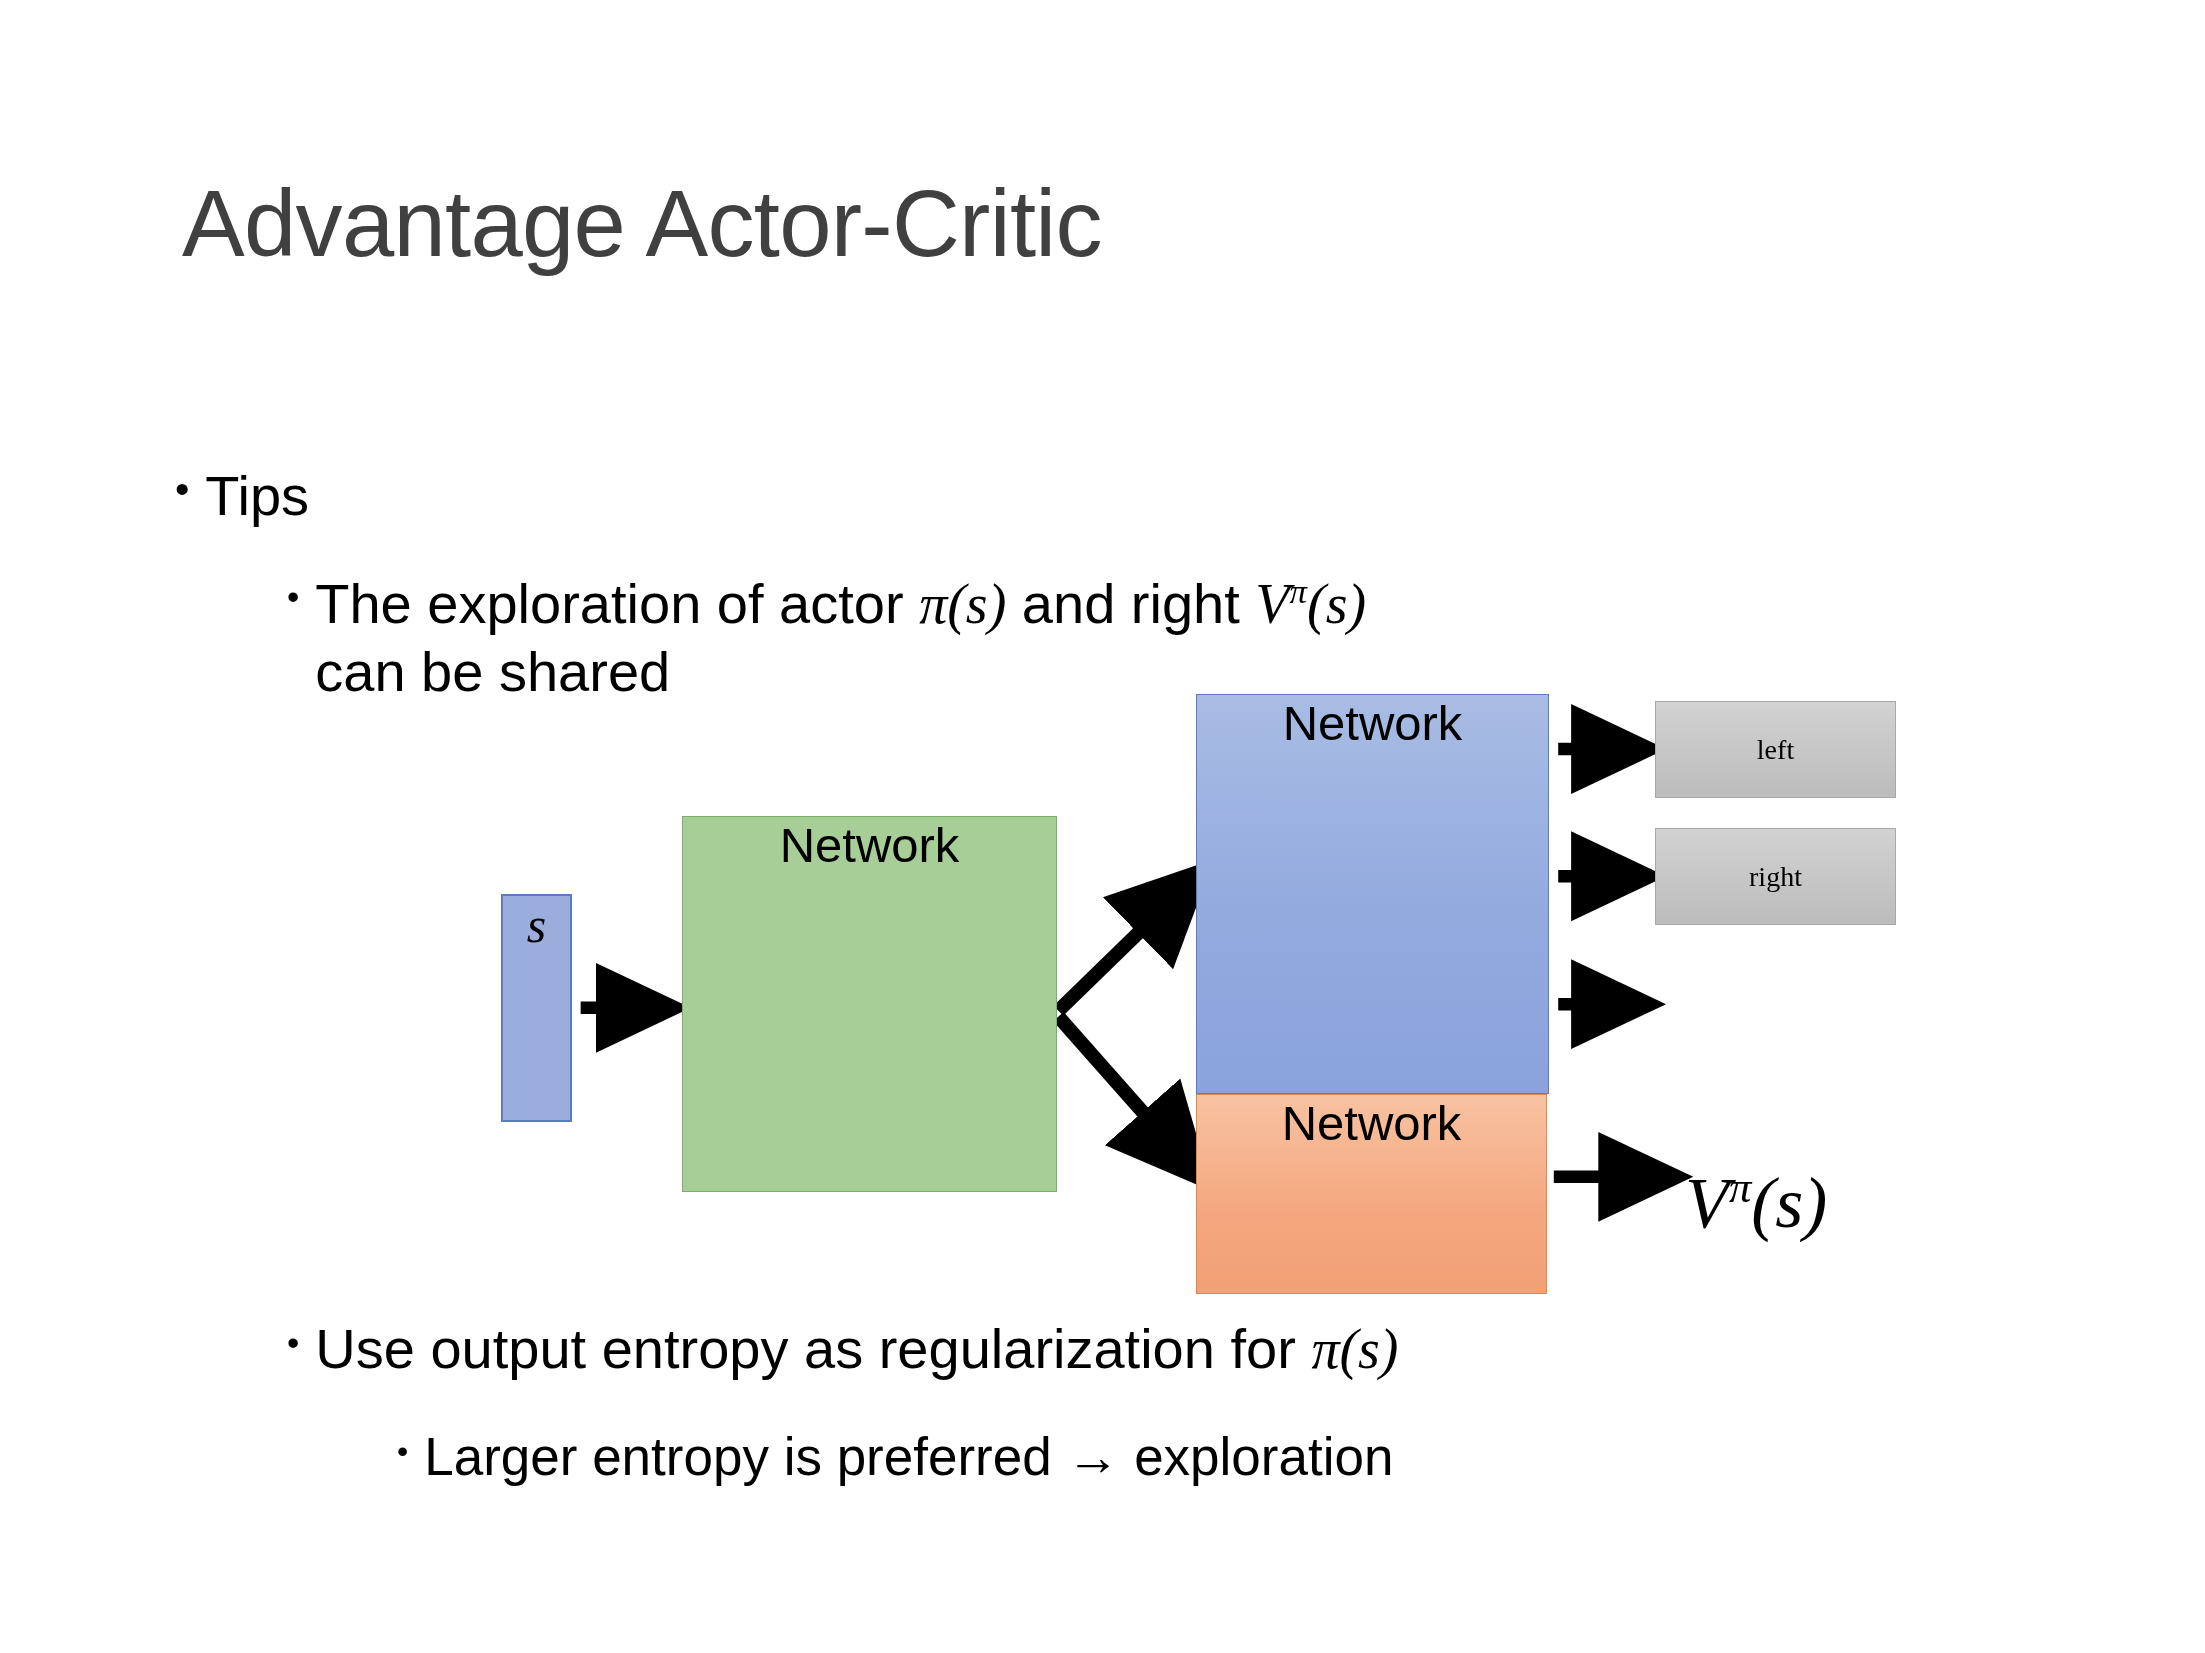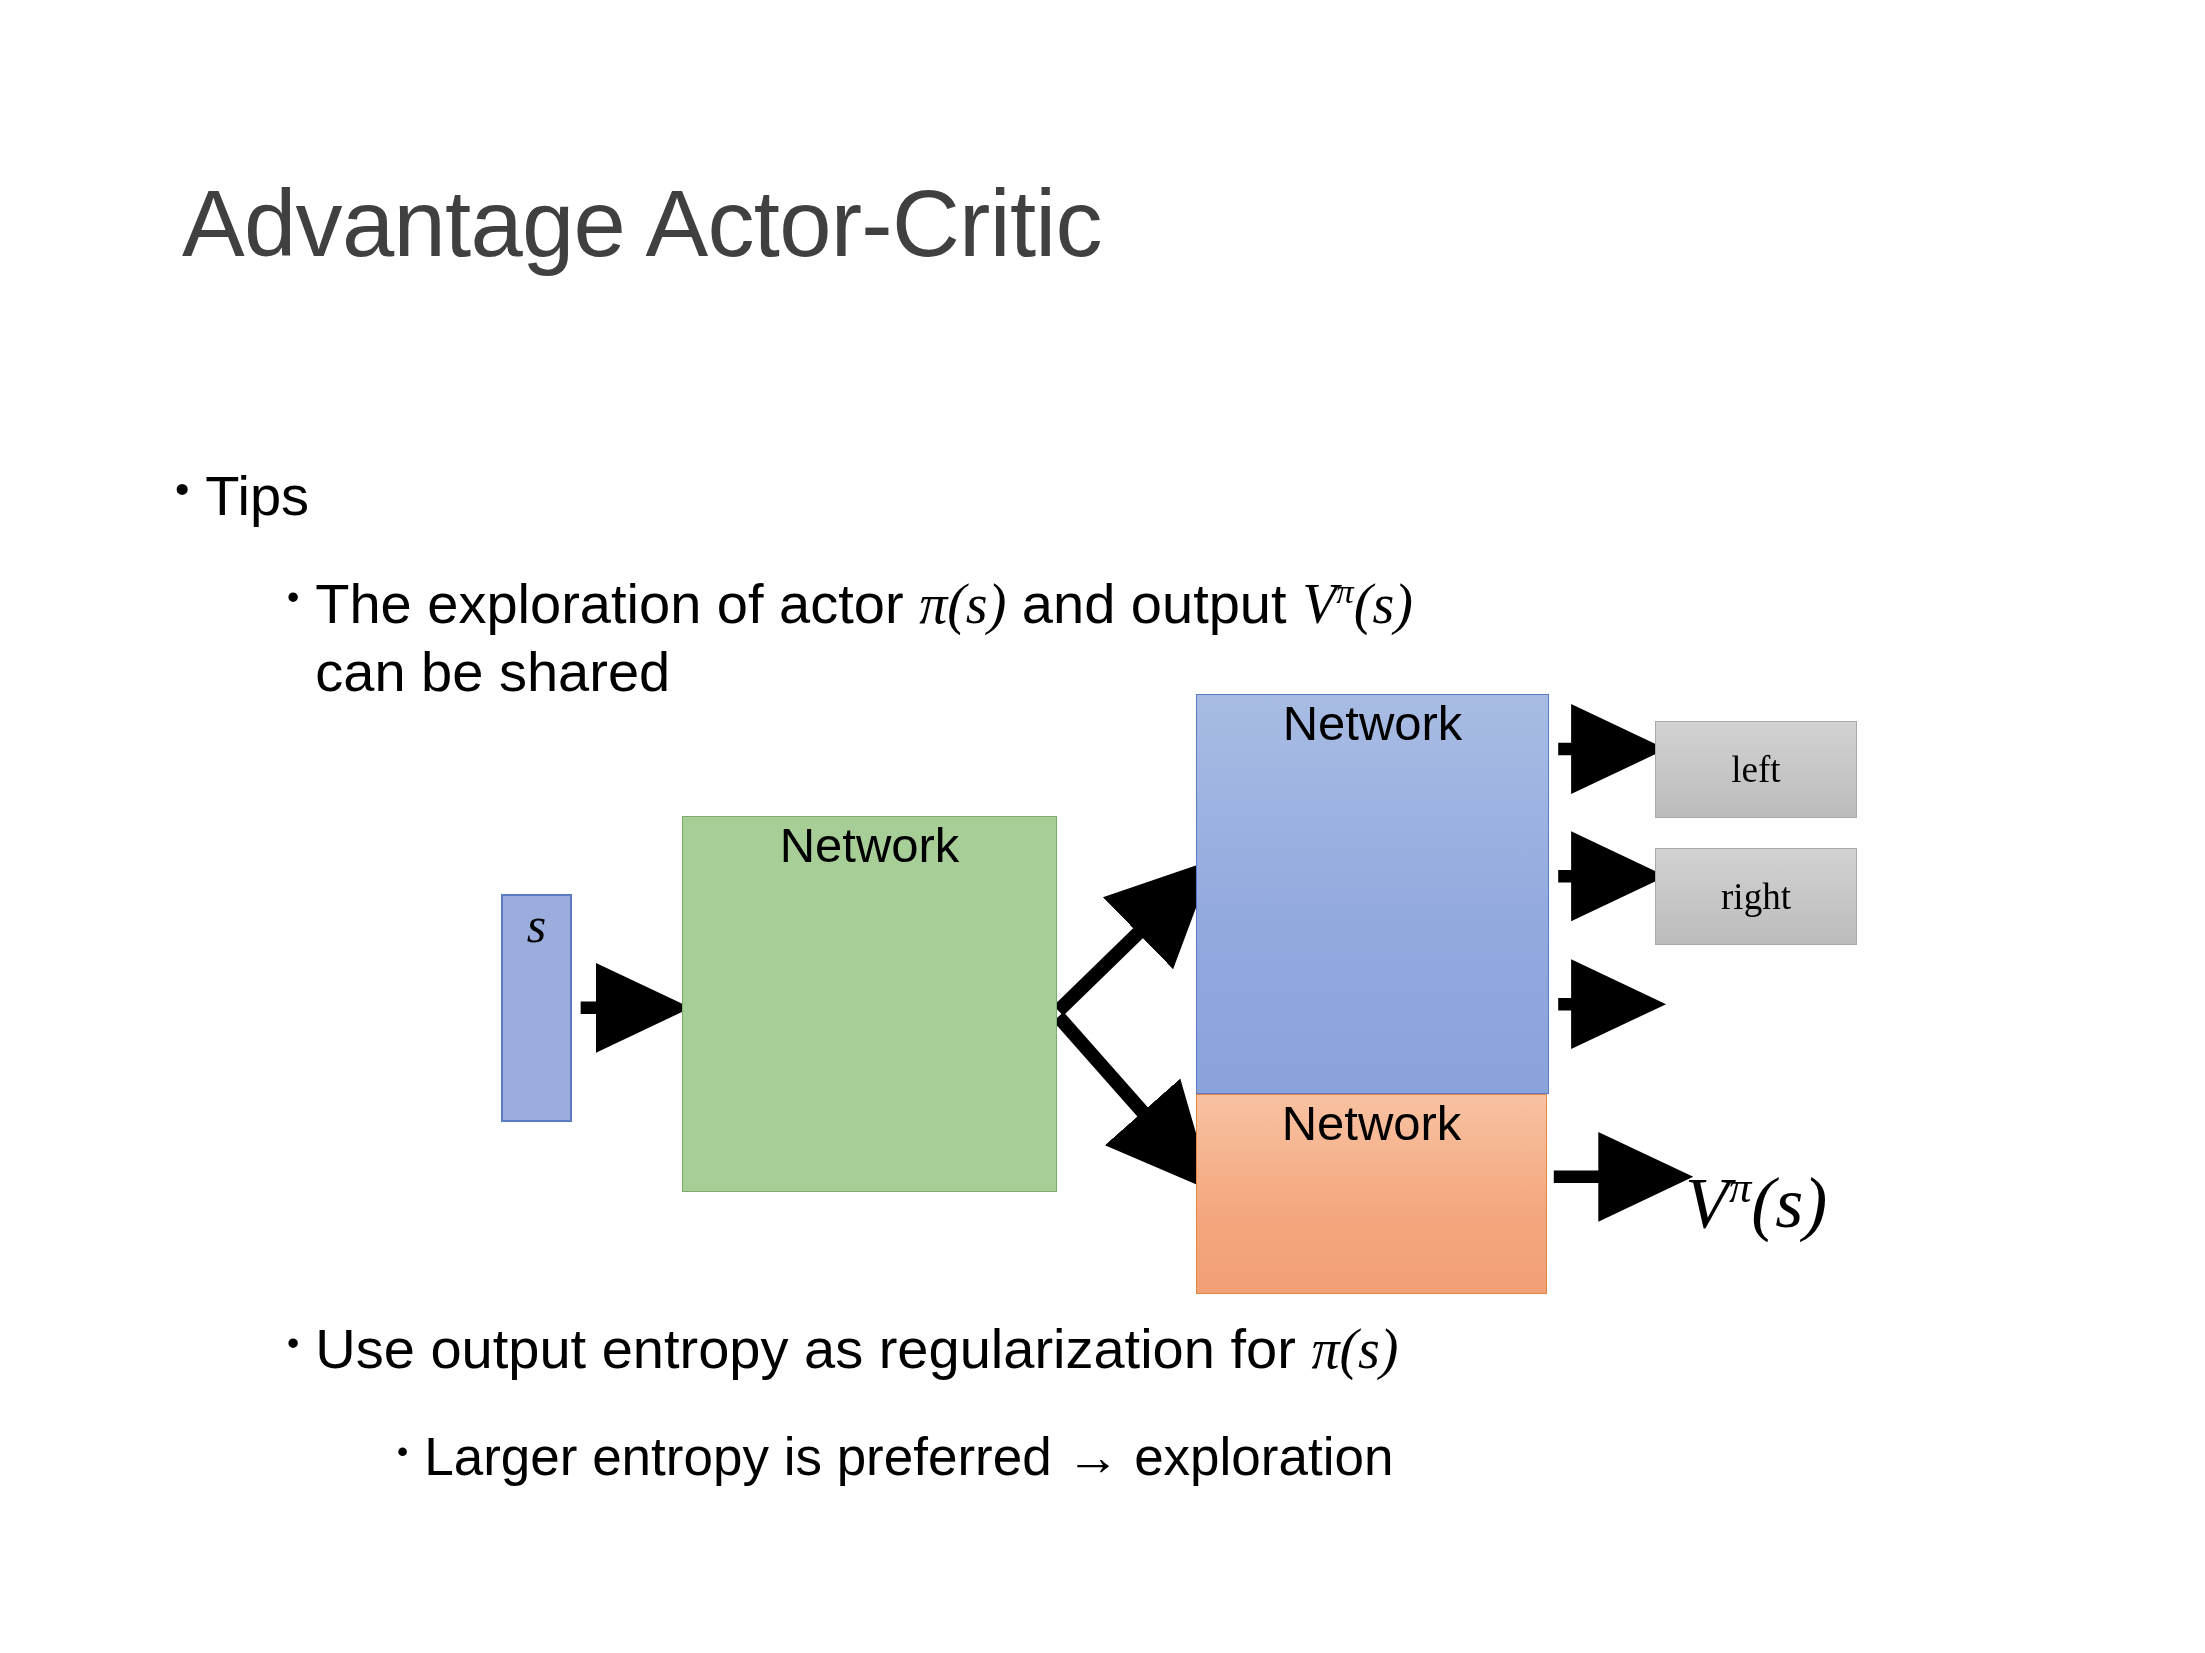"and output" span { text: output -> right }
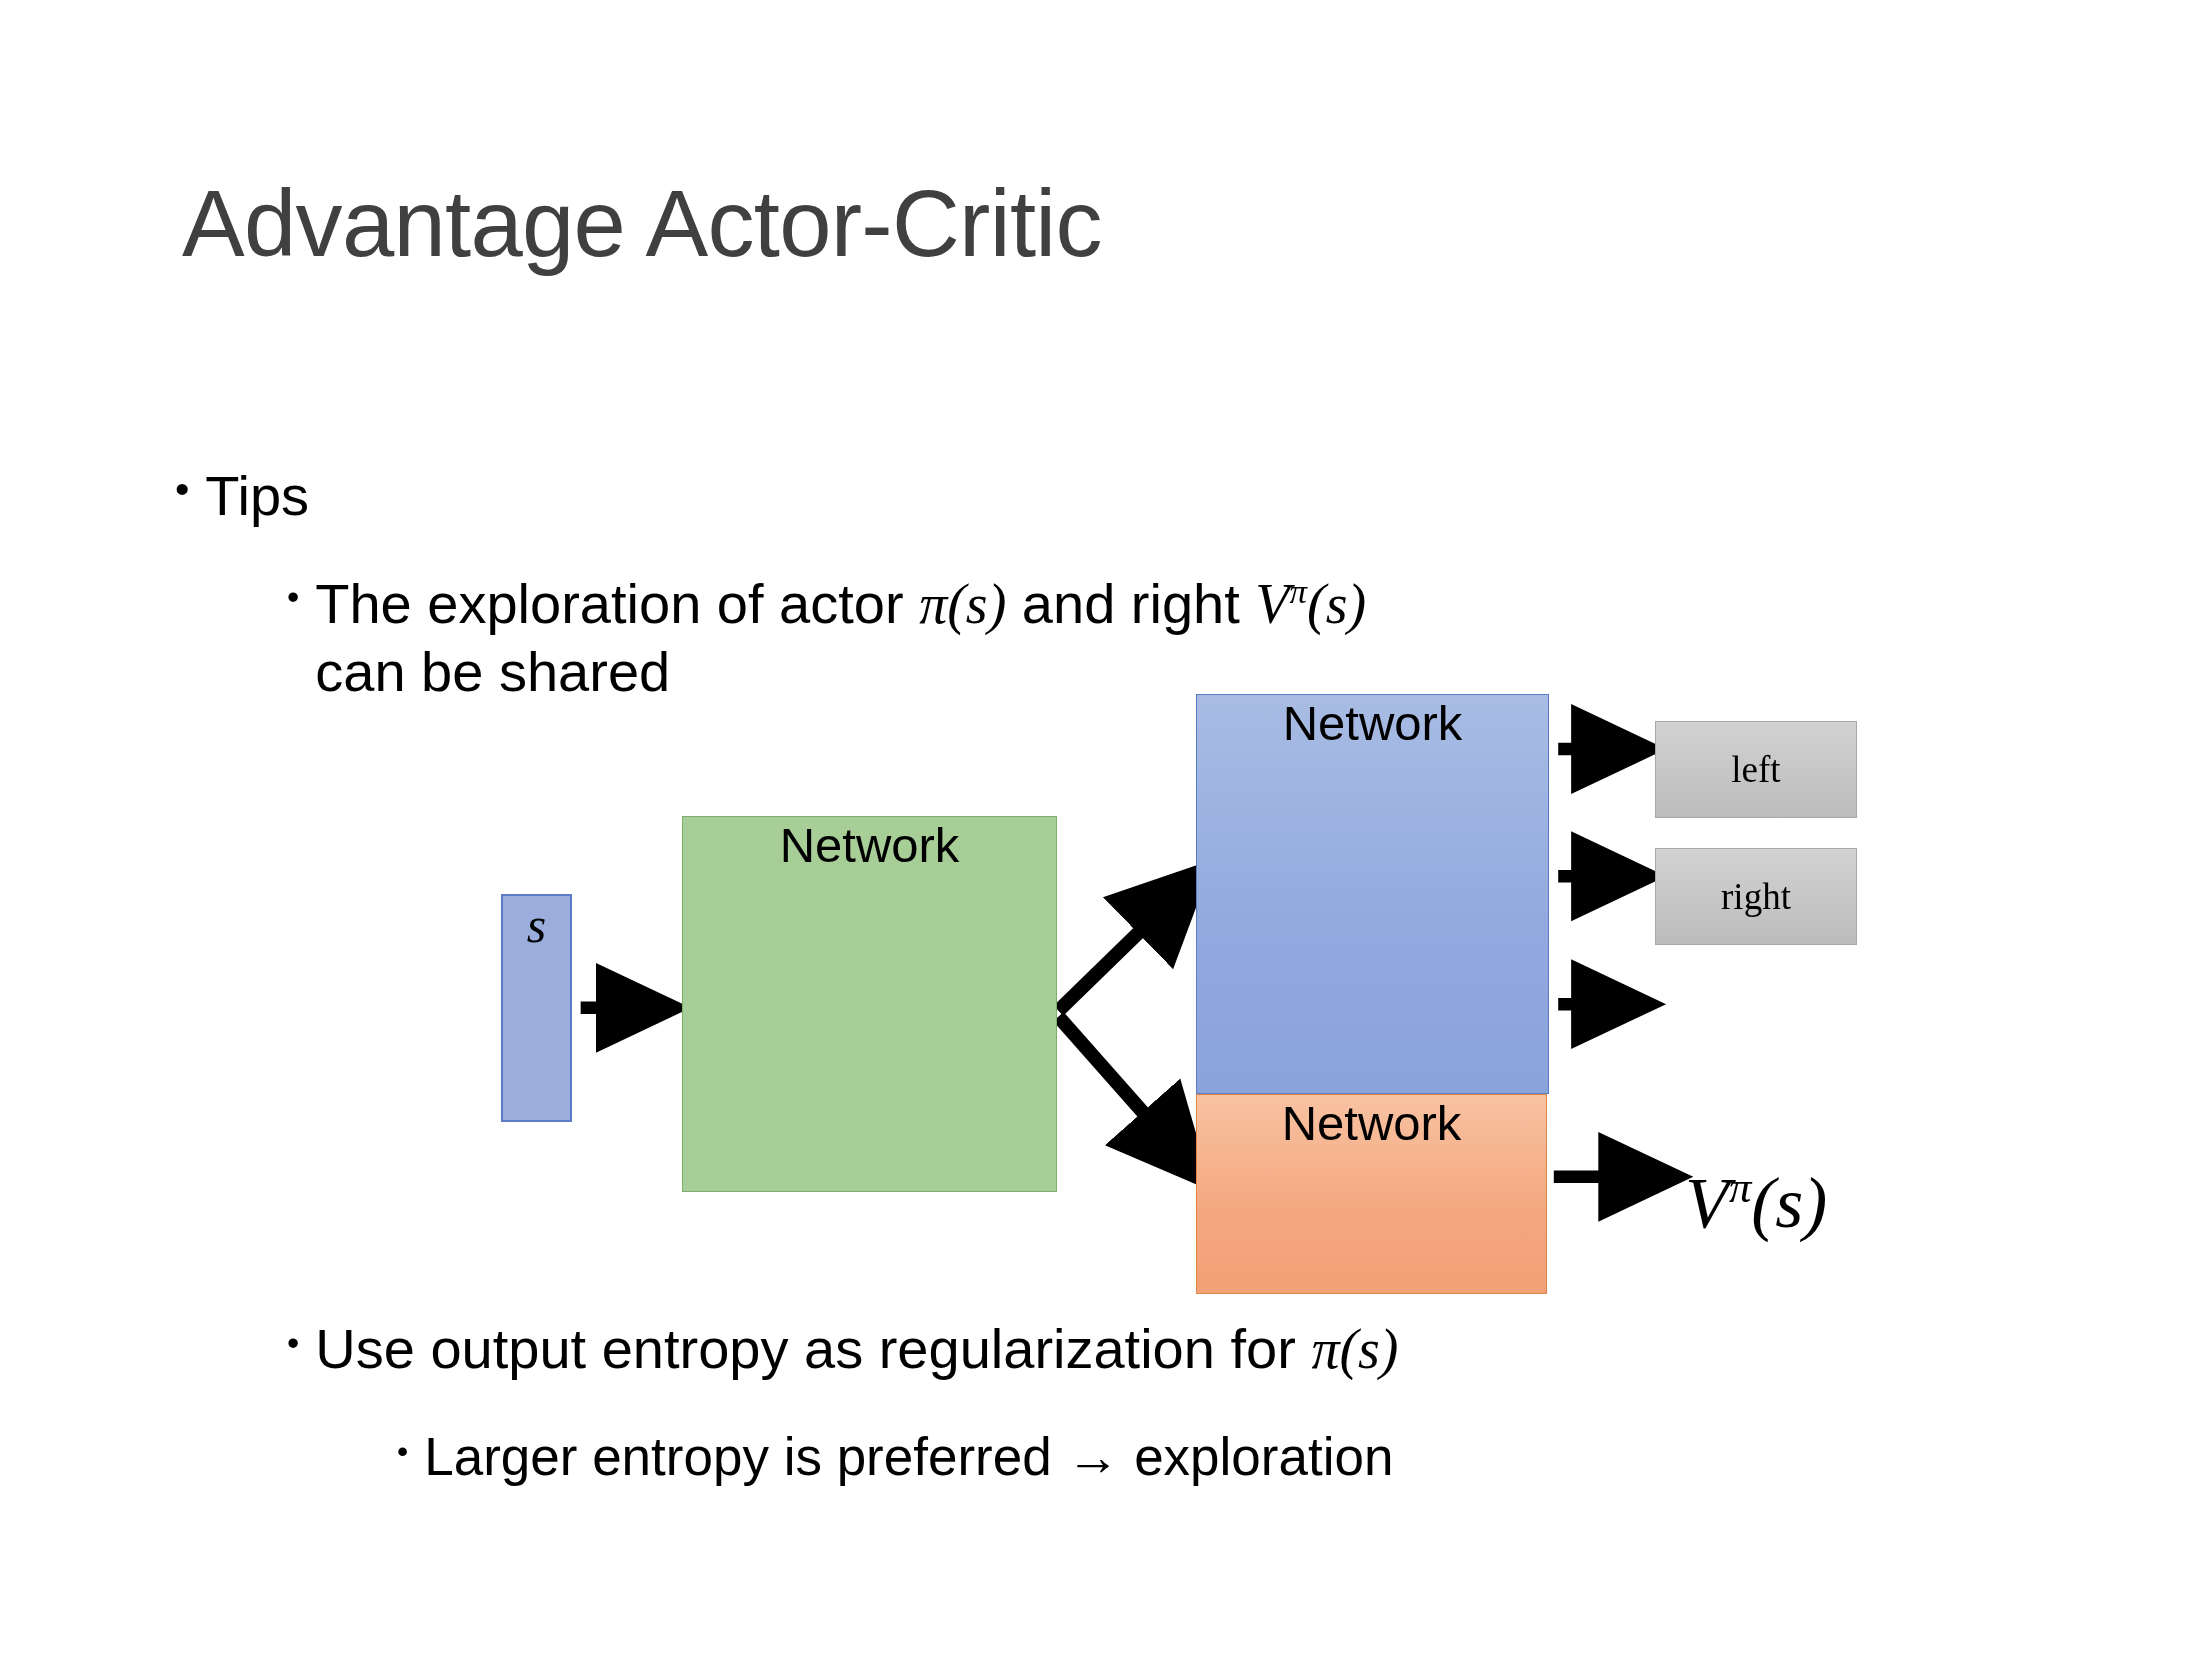"left" .outbox { font-size: 37px -> 28px; margin-top: 20px -> none; width: 202px -> 241px }
